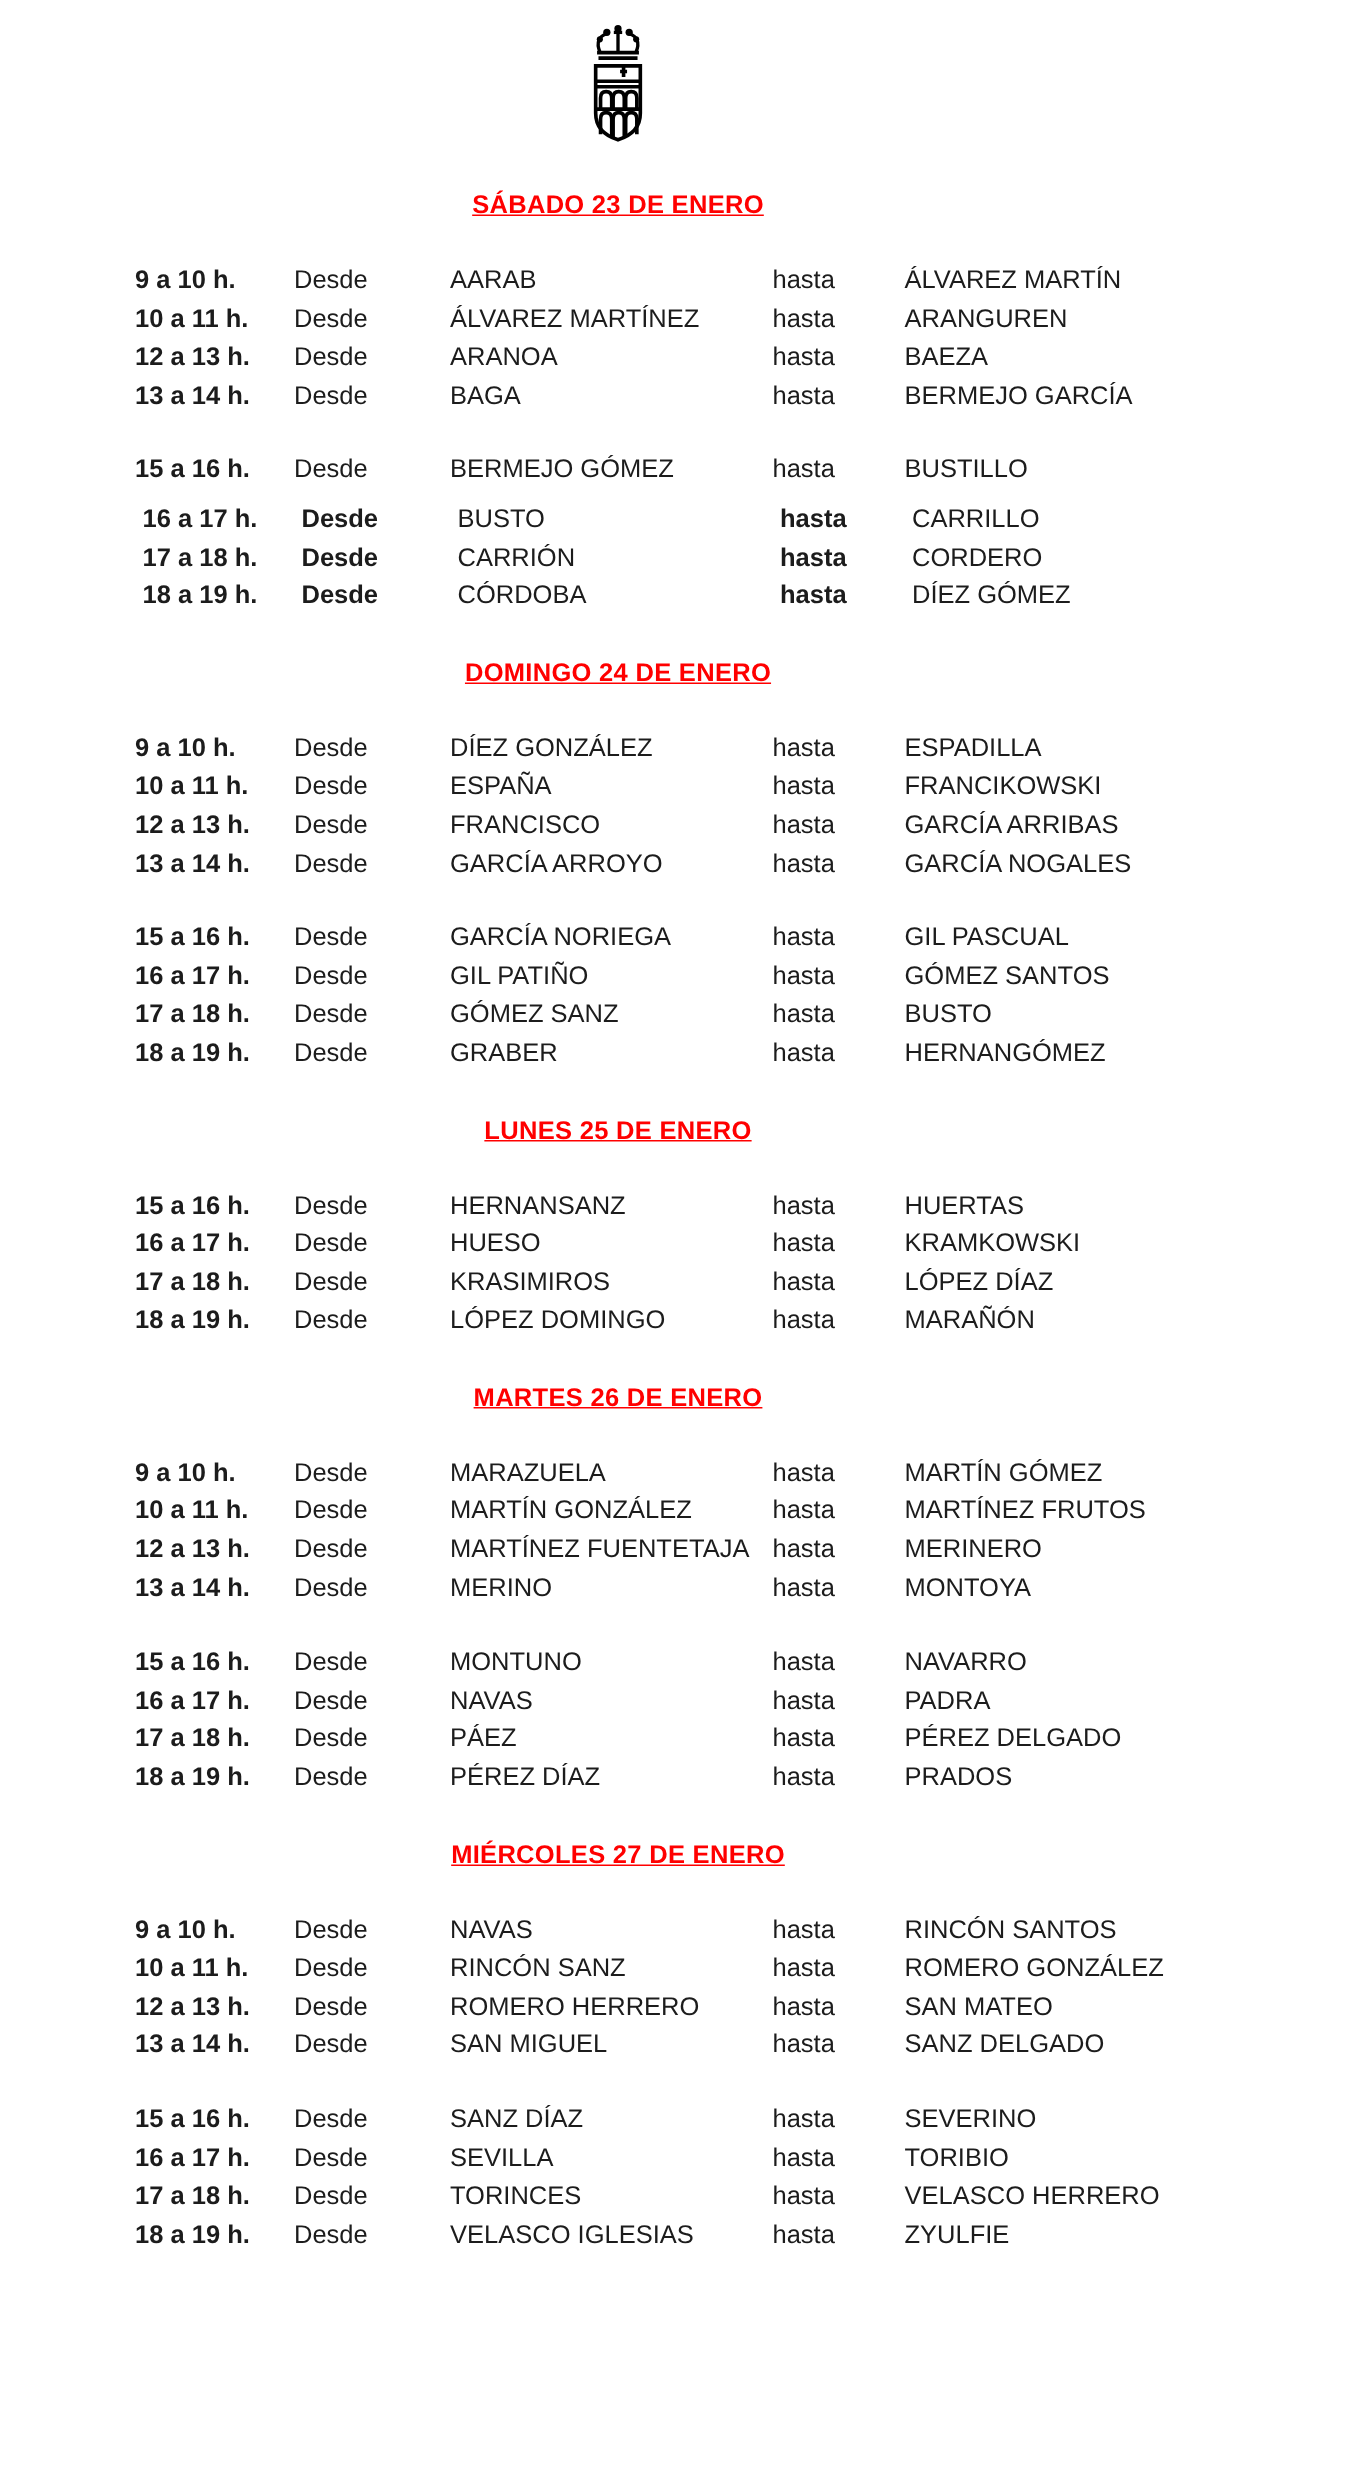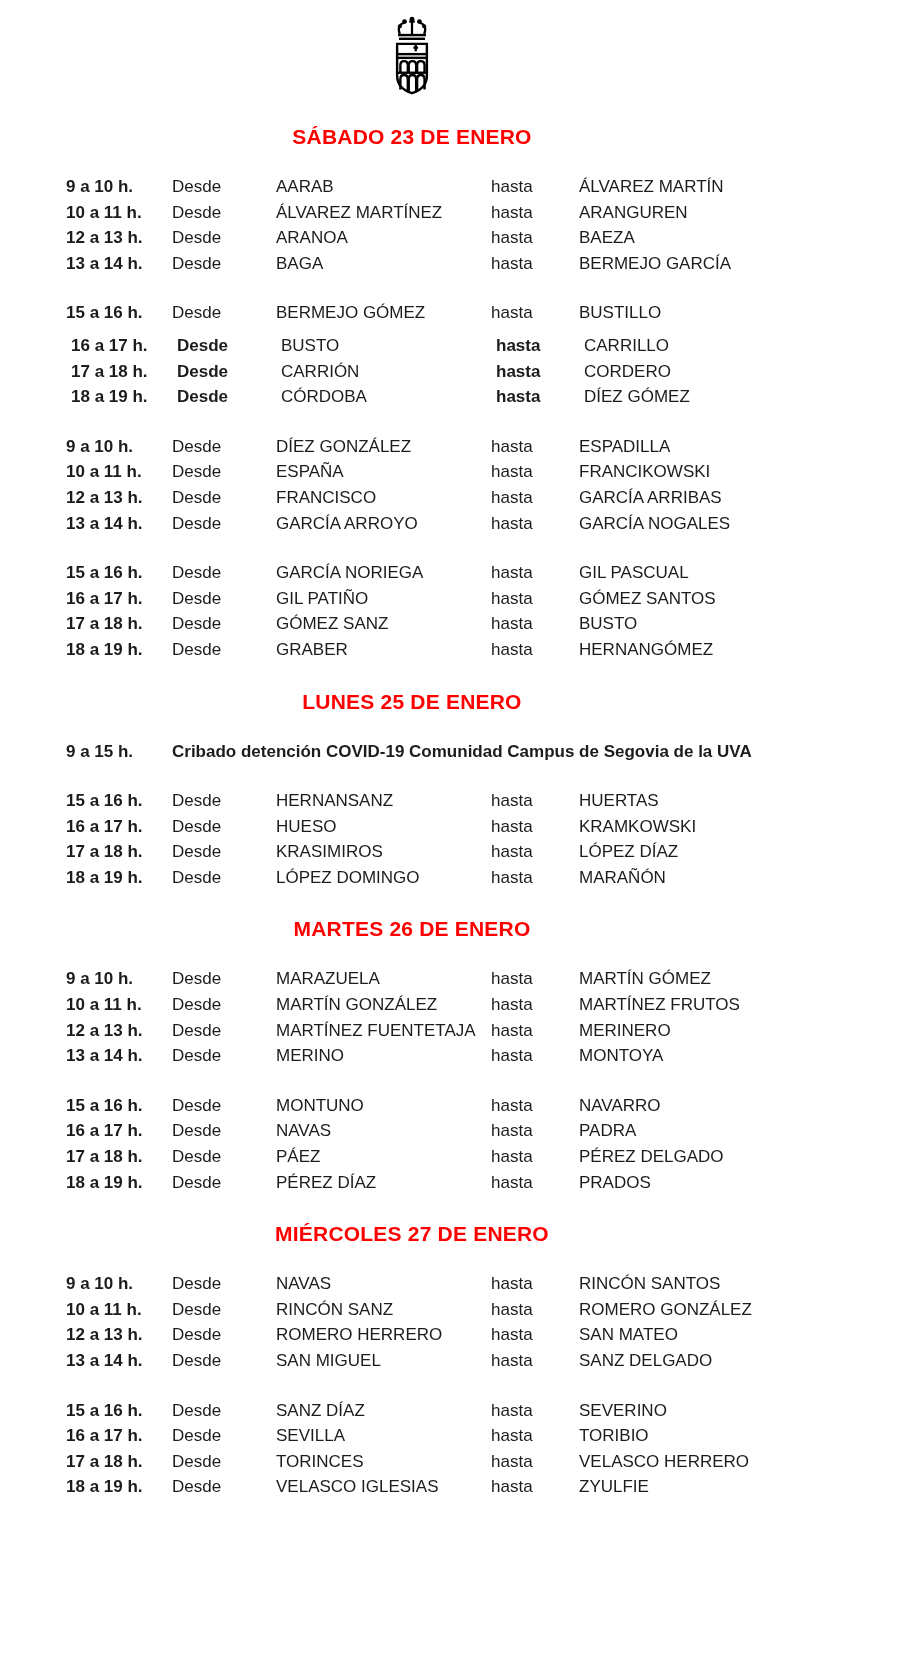"SÁBADO 23 DE ENERO" .section-title { font-size: 21px -> 17px; text-decoration: none -> underline }
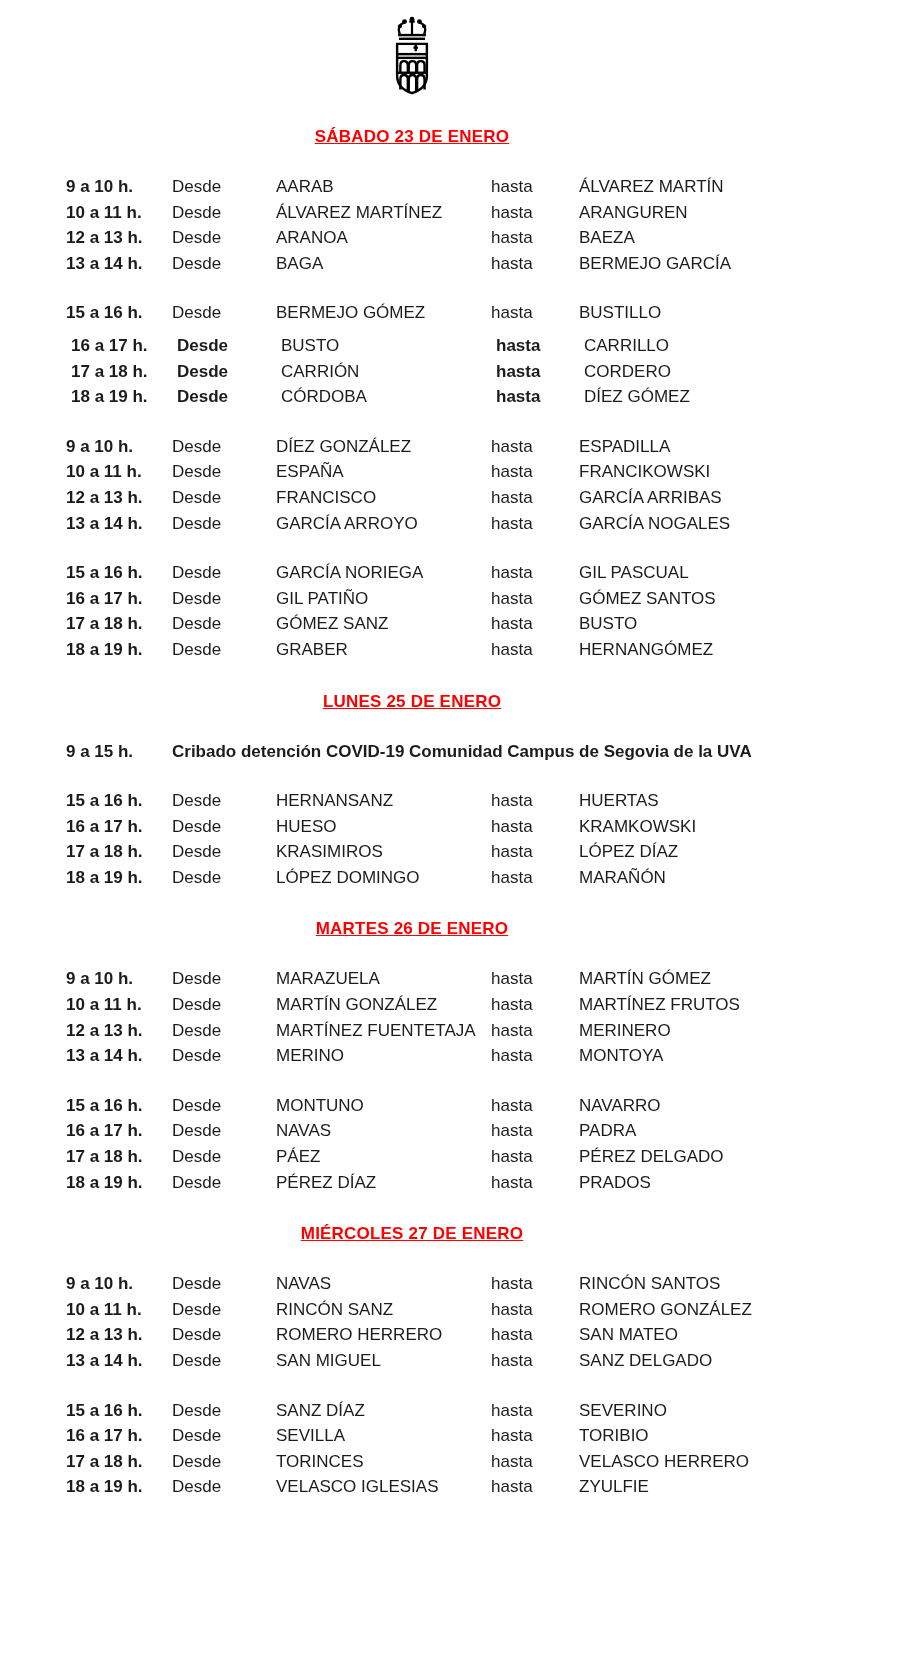"9 a 10 h." .group { margin: 0 0 24px 66px -> 0 0 24px 90px }
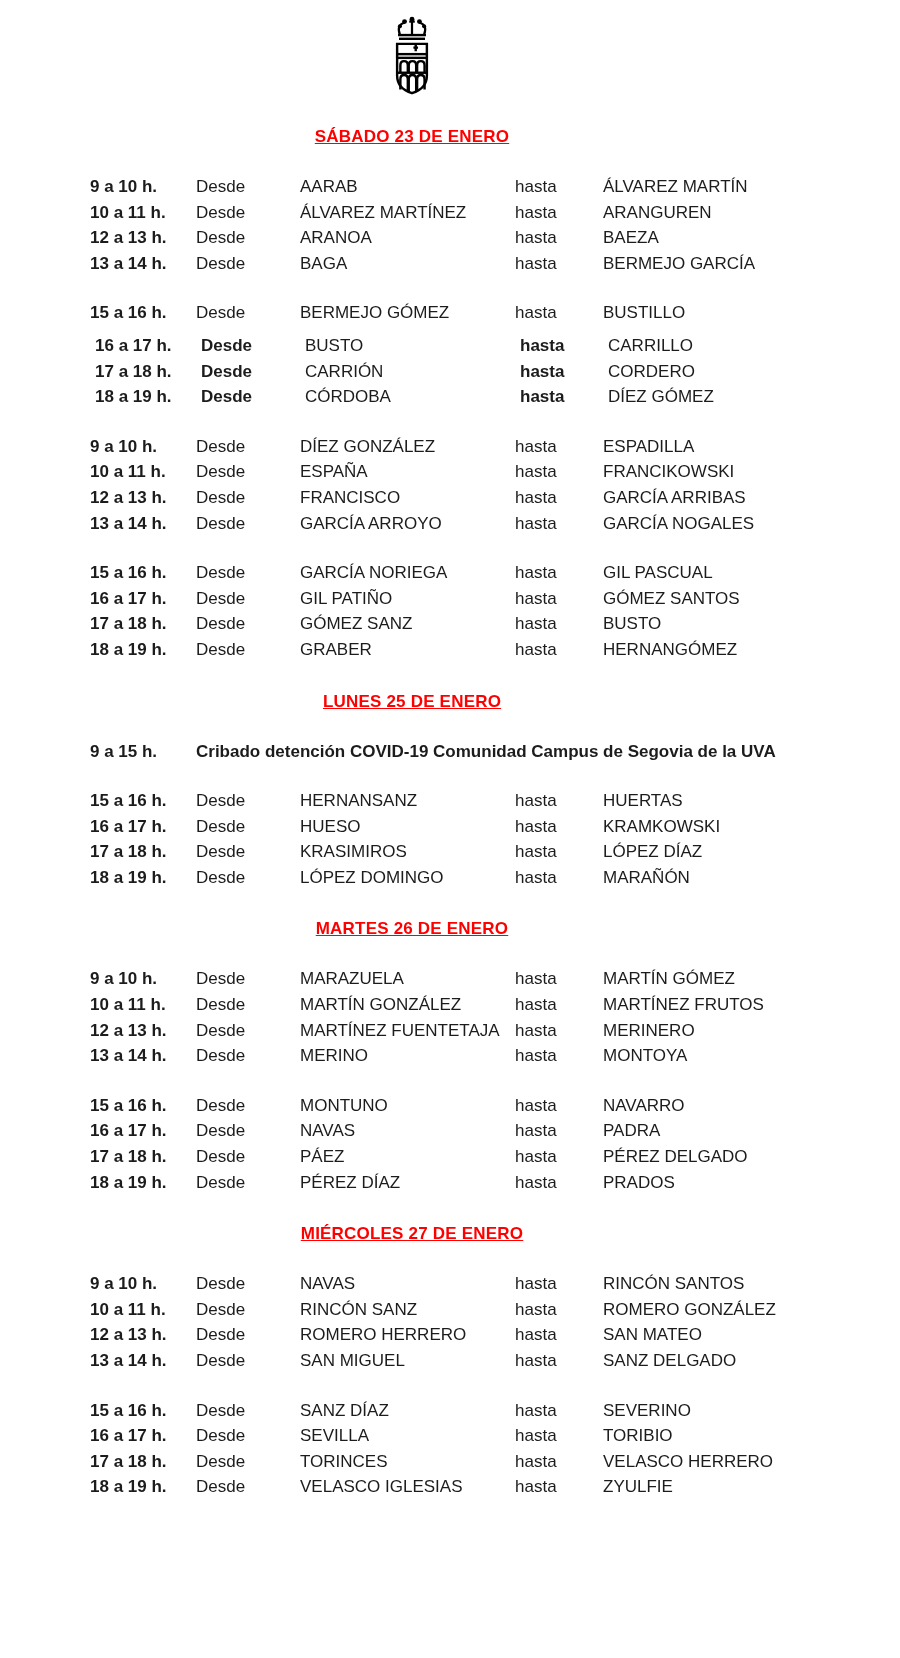"DOMINGO 24 DE ENERO" div.section-title { html: none -> <div>DOMINGO 24 DE ENERO</div> }
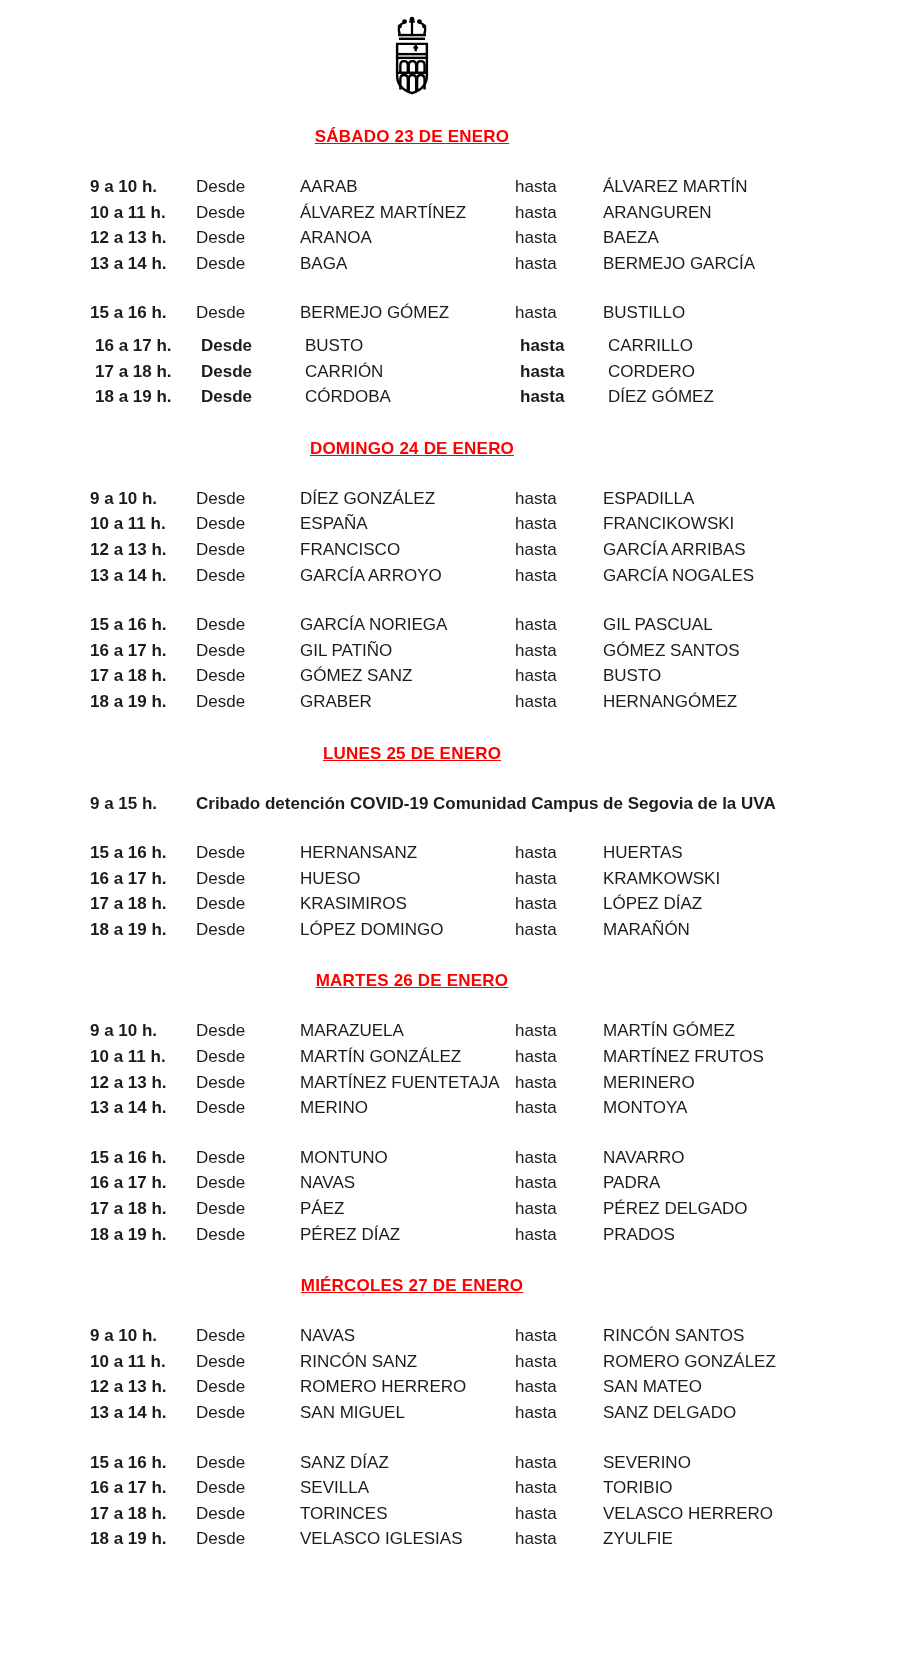"9 a 15 h." div.group { html: <div> <div> <div>9 a 15 h.</div> <div>Cribado detención COVID-19 Comunidad Campus de Segovia de la UVA</div> </div> </div> -> none }
